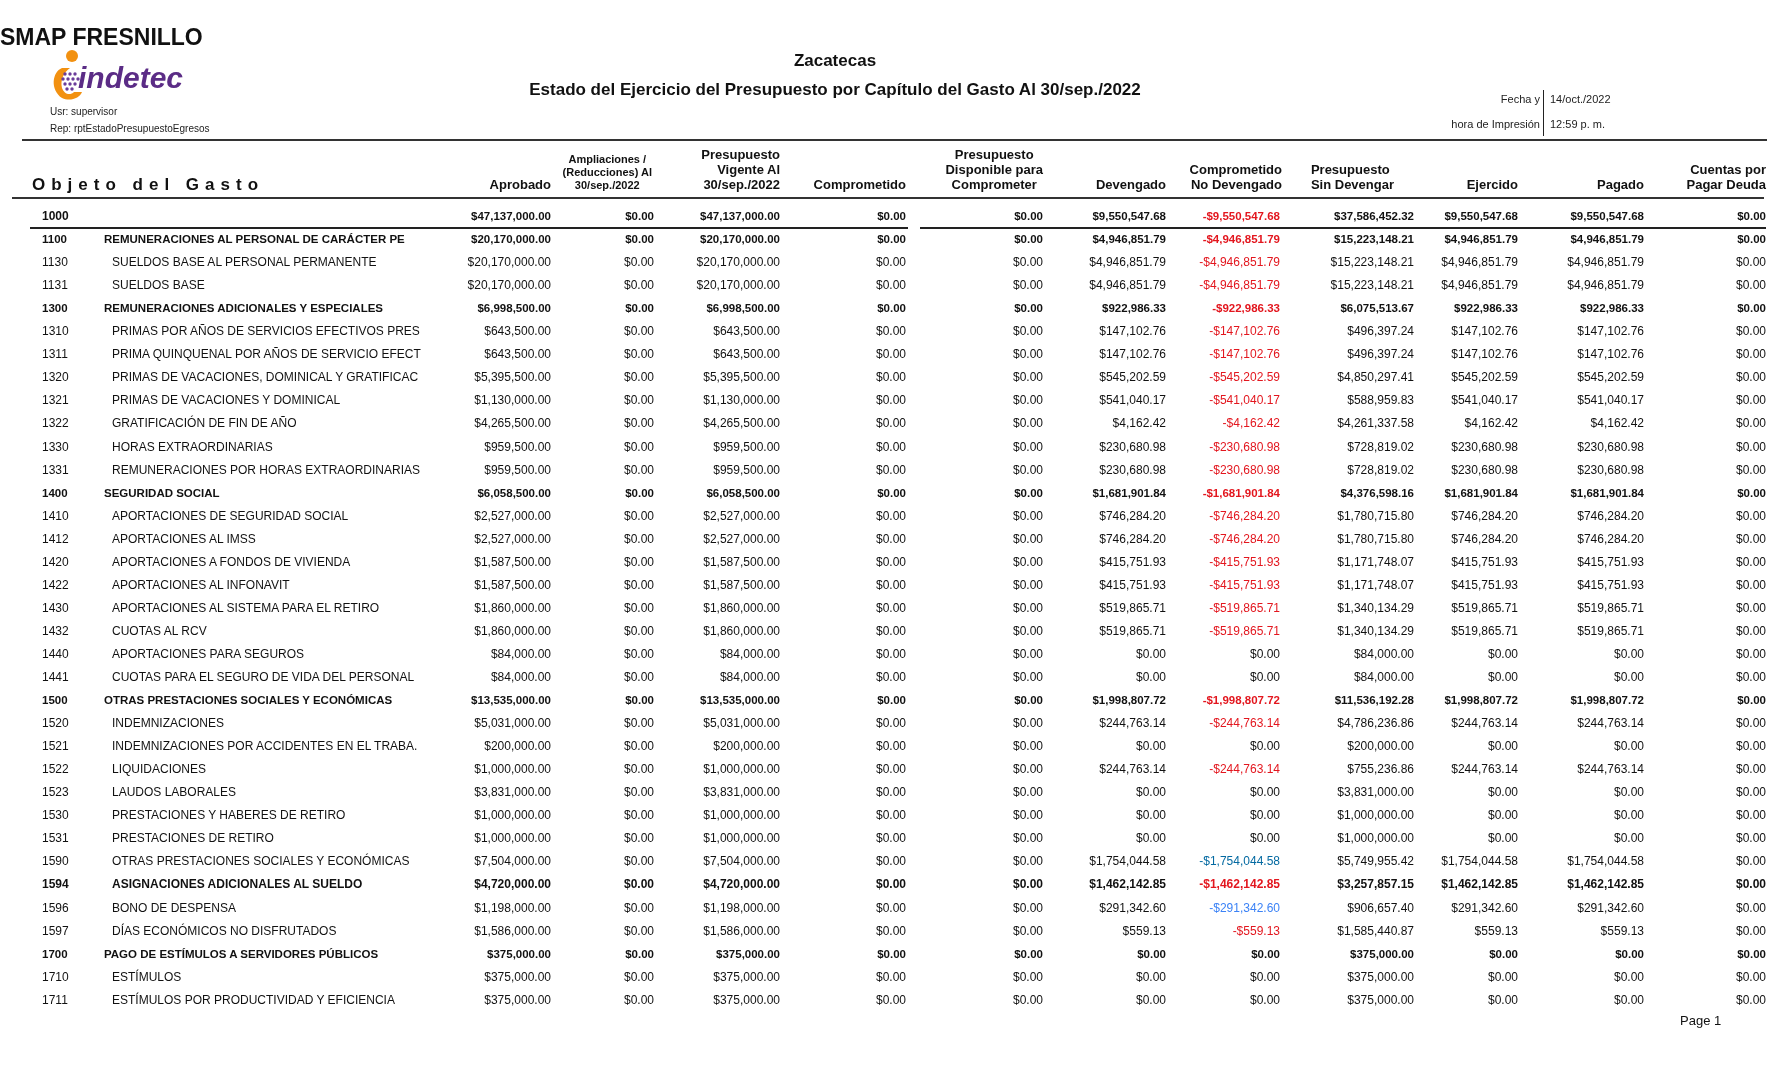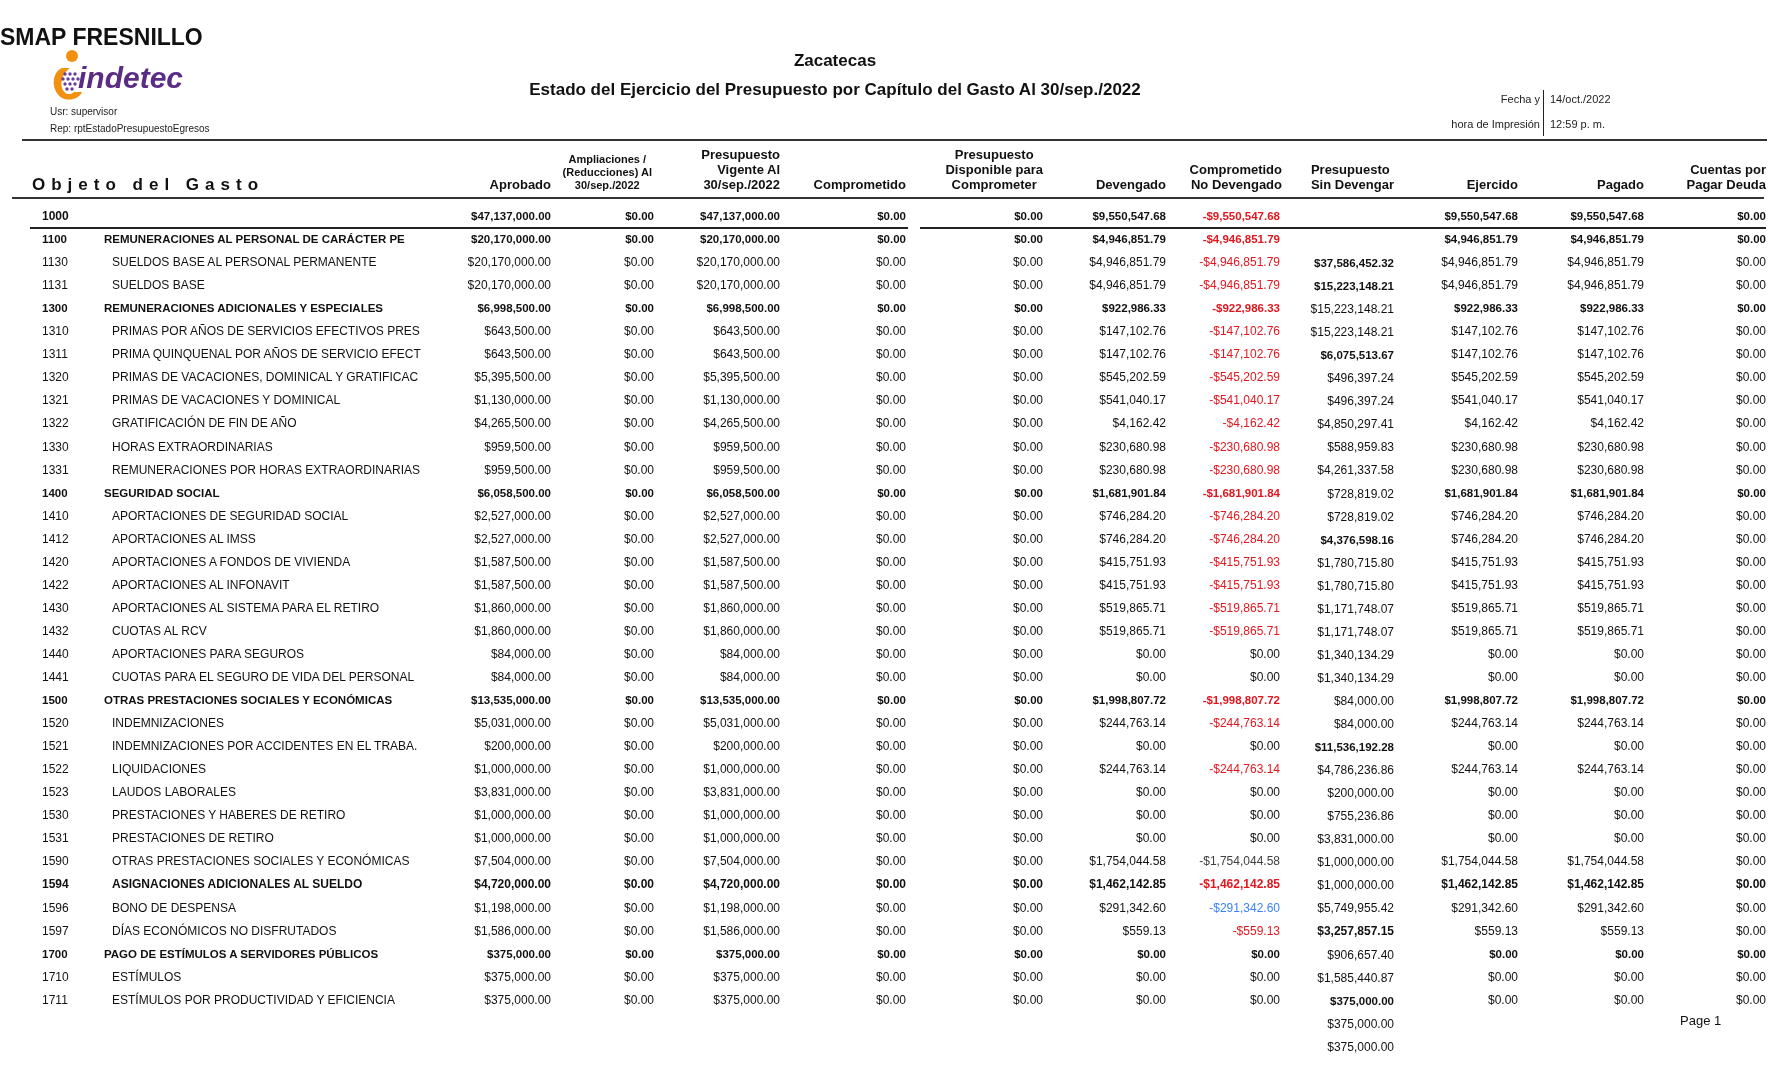"$37,586,452.32" .n7 { margin-top: 47px -> none; right: 398px -> 378px }
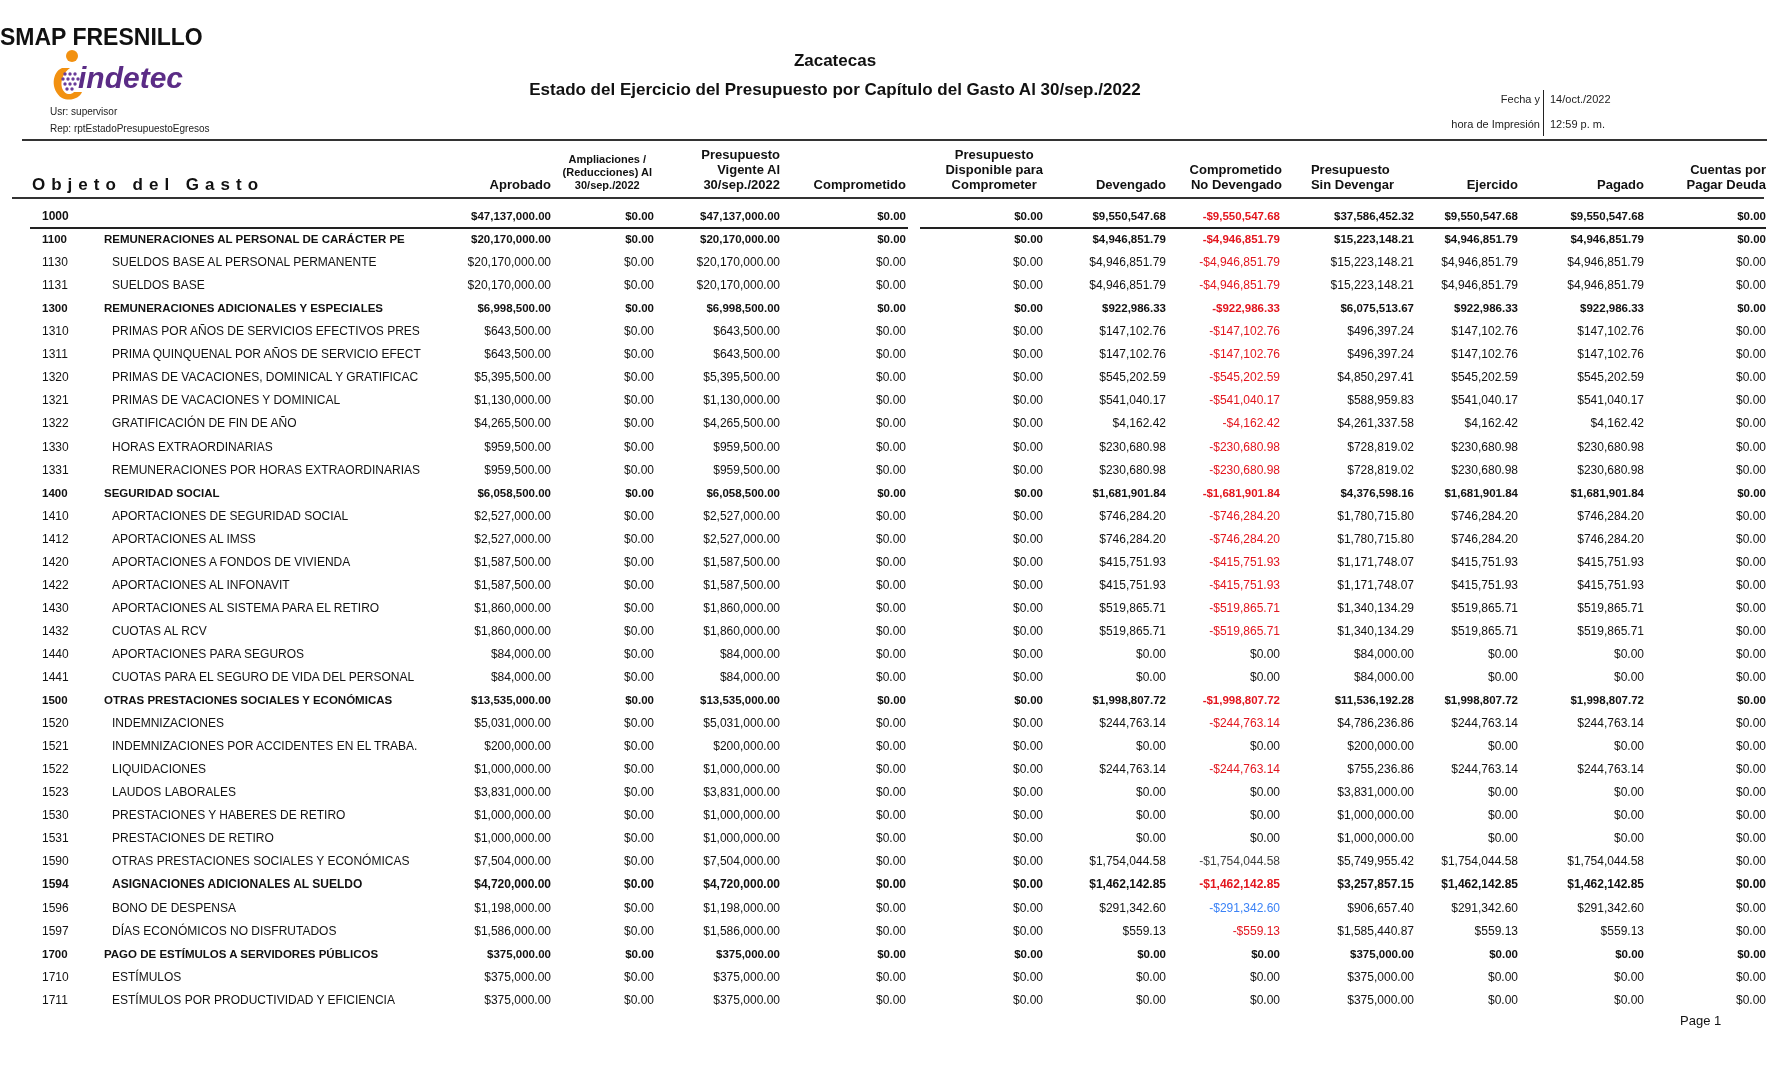"-$1,754,044.58" span.c { color: #404040 -> #0369a1 }
